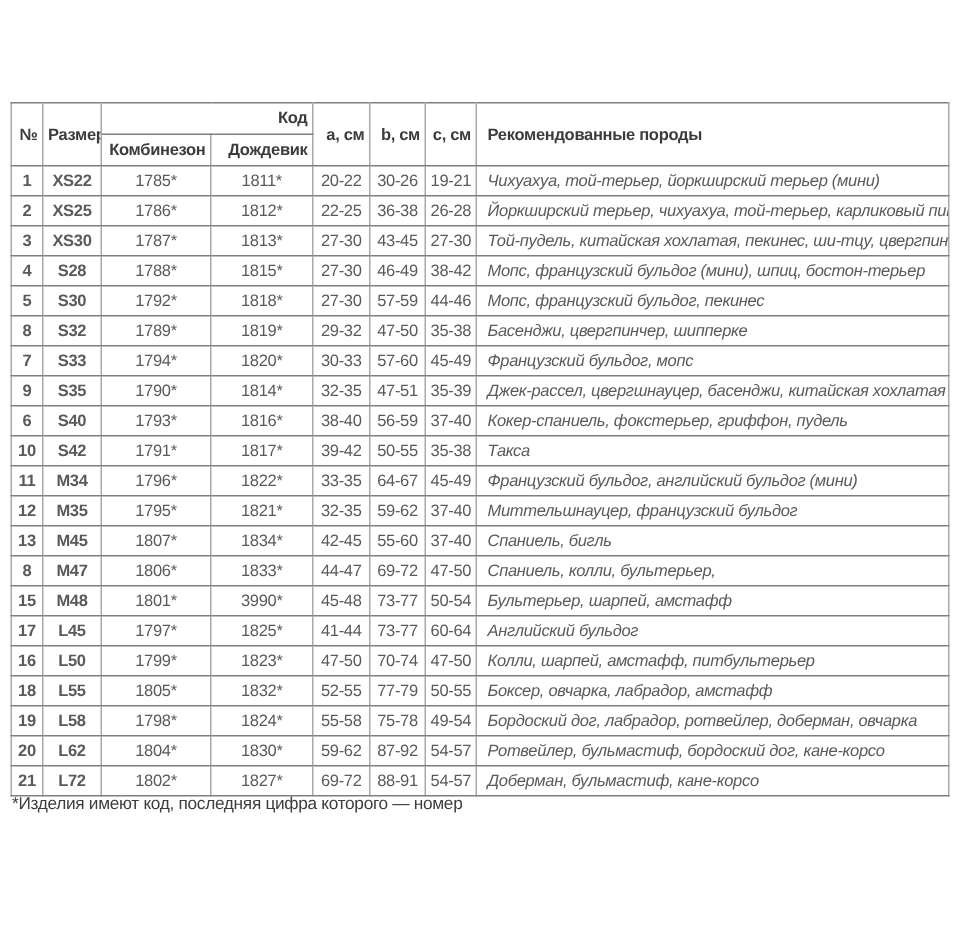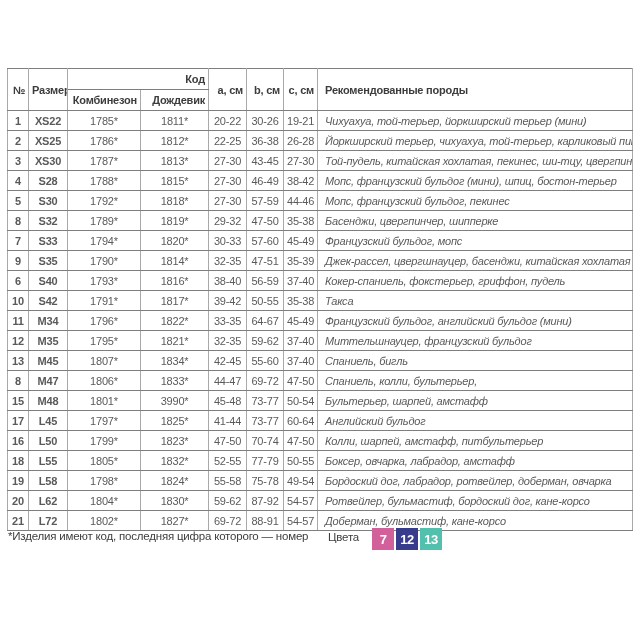"Цвета" div.legend { html: <div> <span>Цвета</span> <span> <span>7</span> <span>12</span> <span>13</span> </span> </div> -> none }
